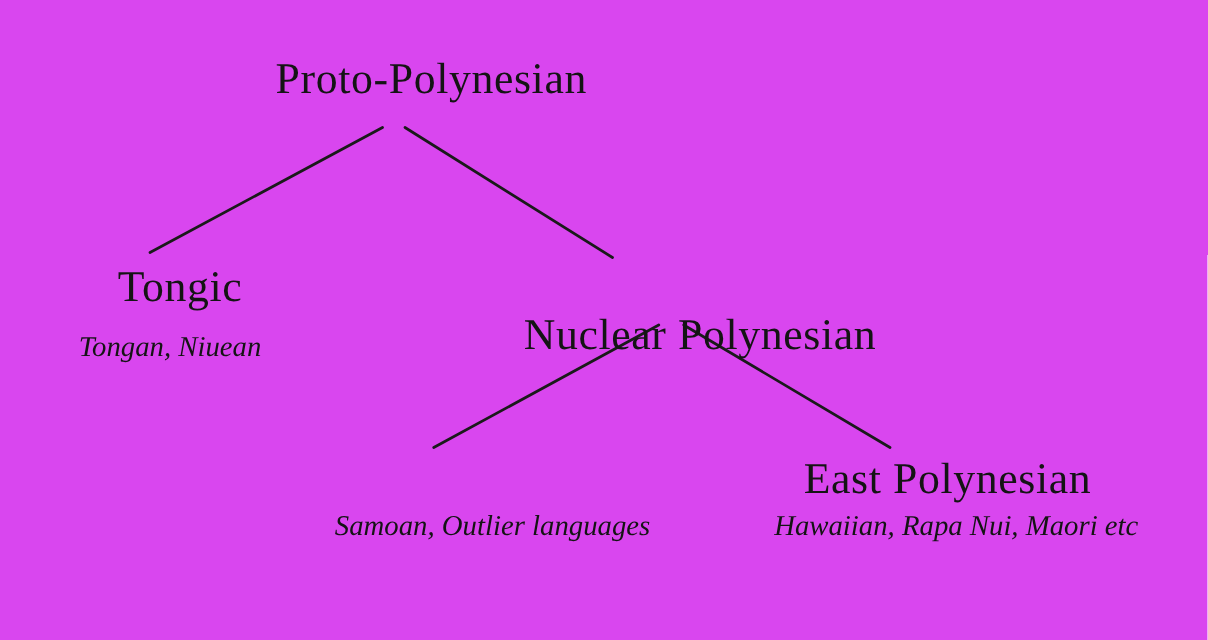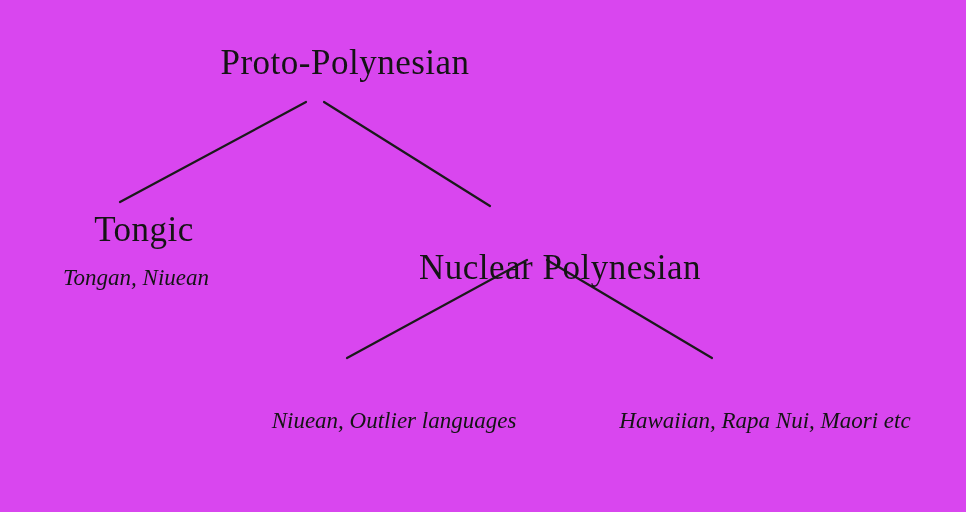"East Polynesian" div.node-label { html: none -> <div>East Polynesian</div> }
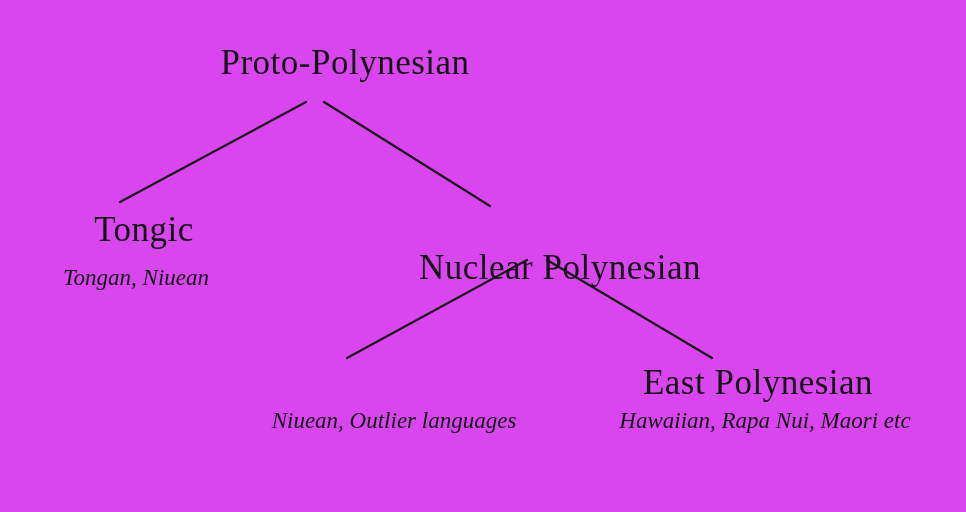"Niuean, Outlier languages" div.node-sublabel { text: Niuean -> Samoan }
